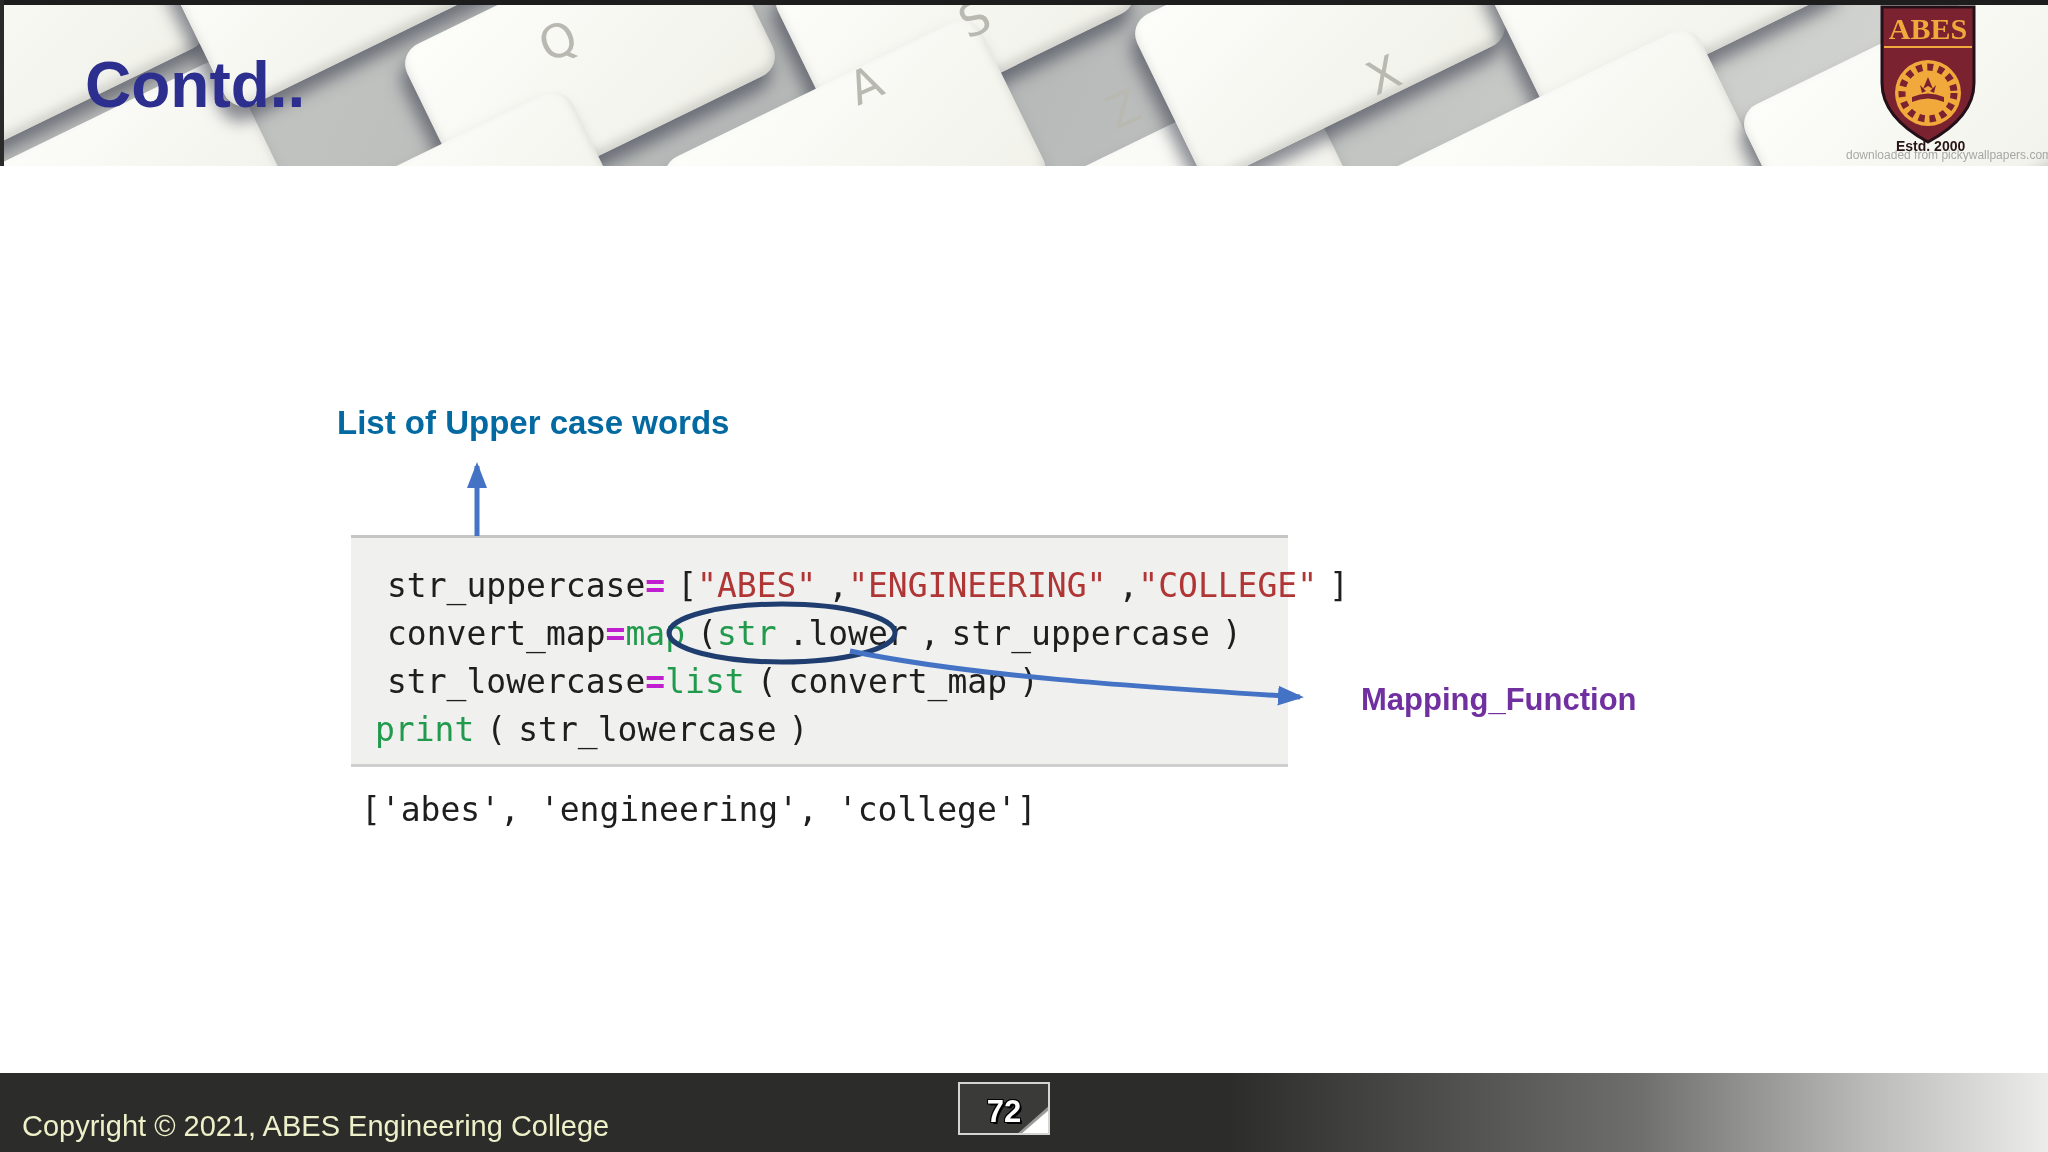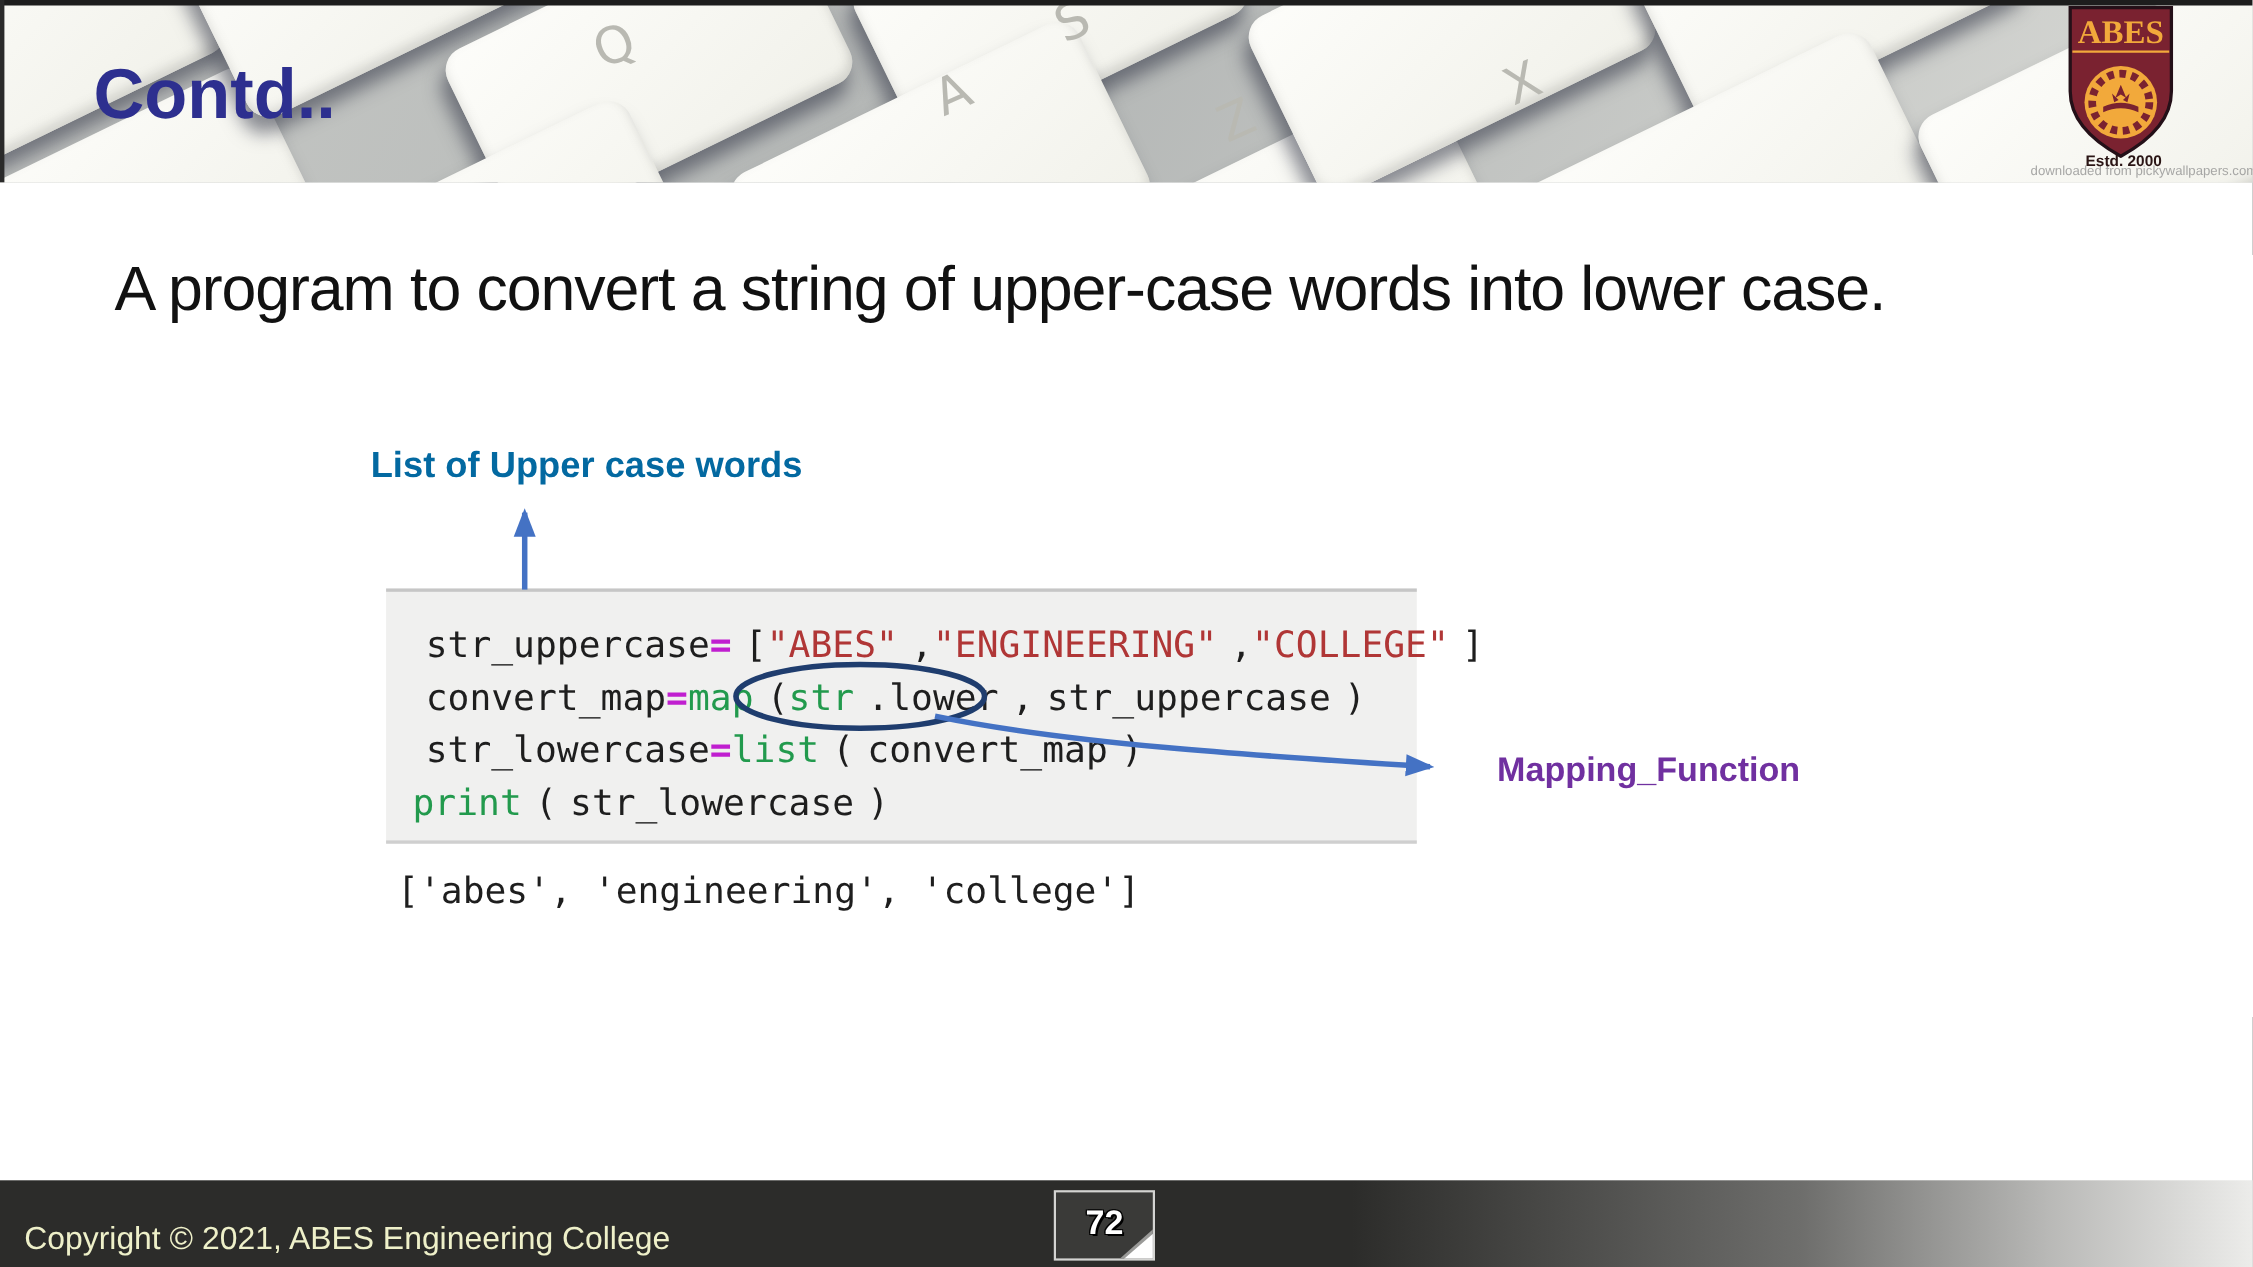"A program to convert a" div.heading { html: <div>A program to convert a string of upper-case words into lower case.</div> -> none }
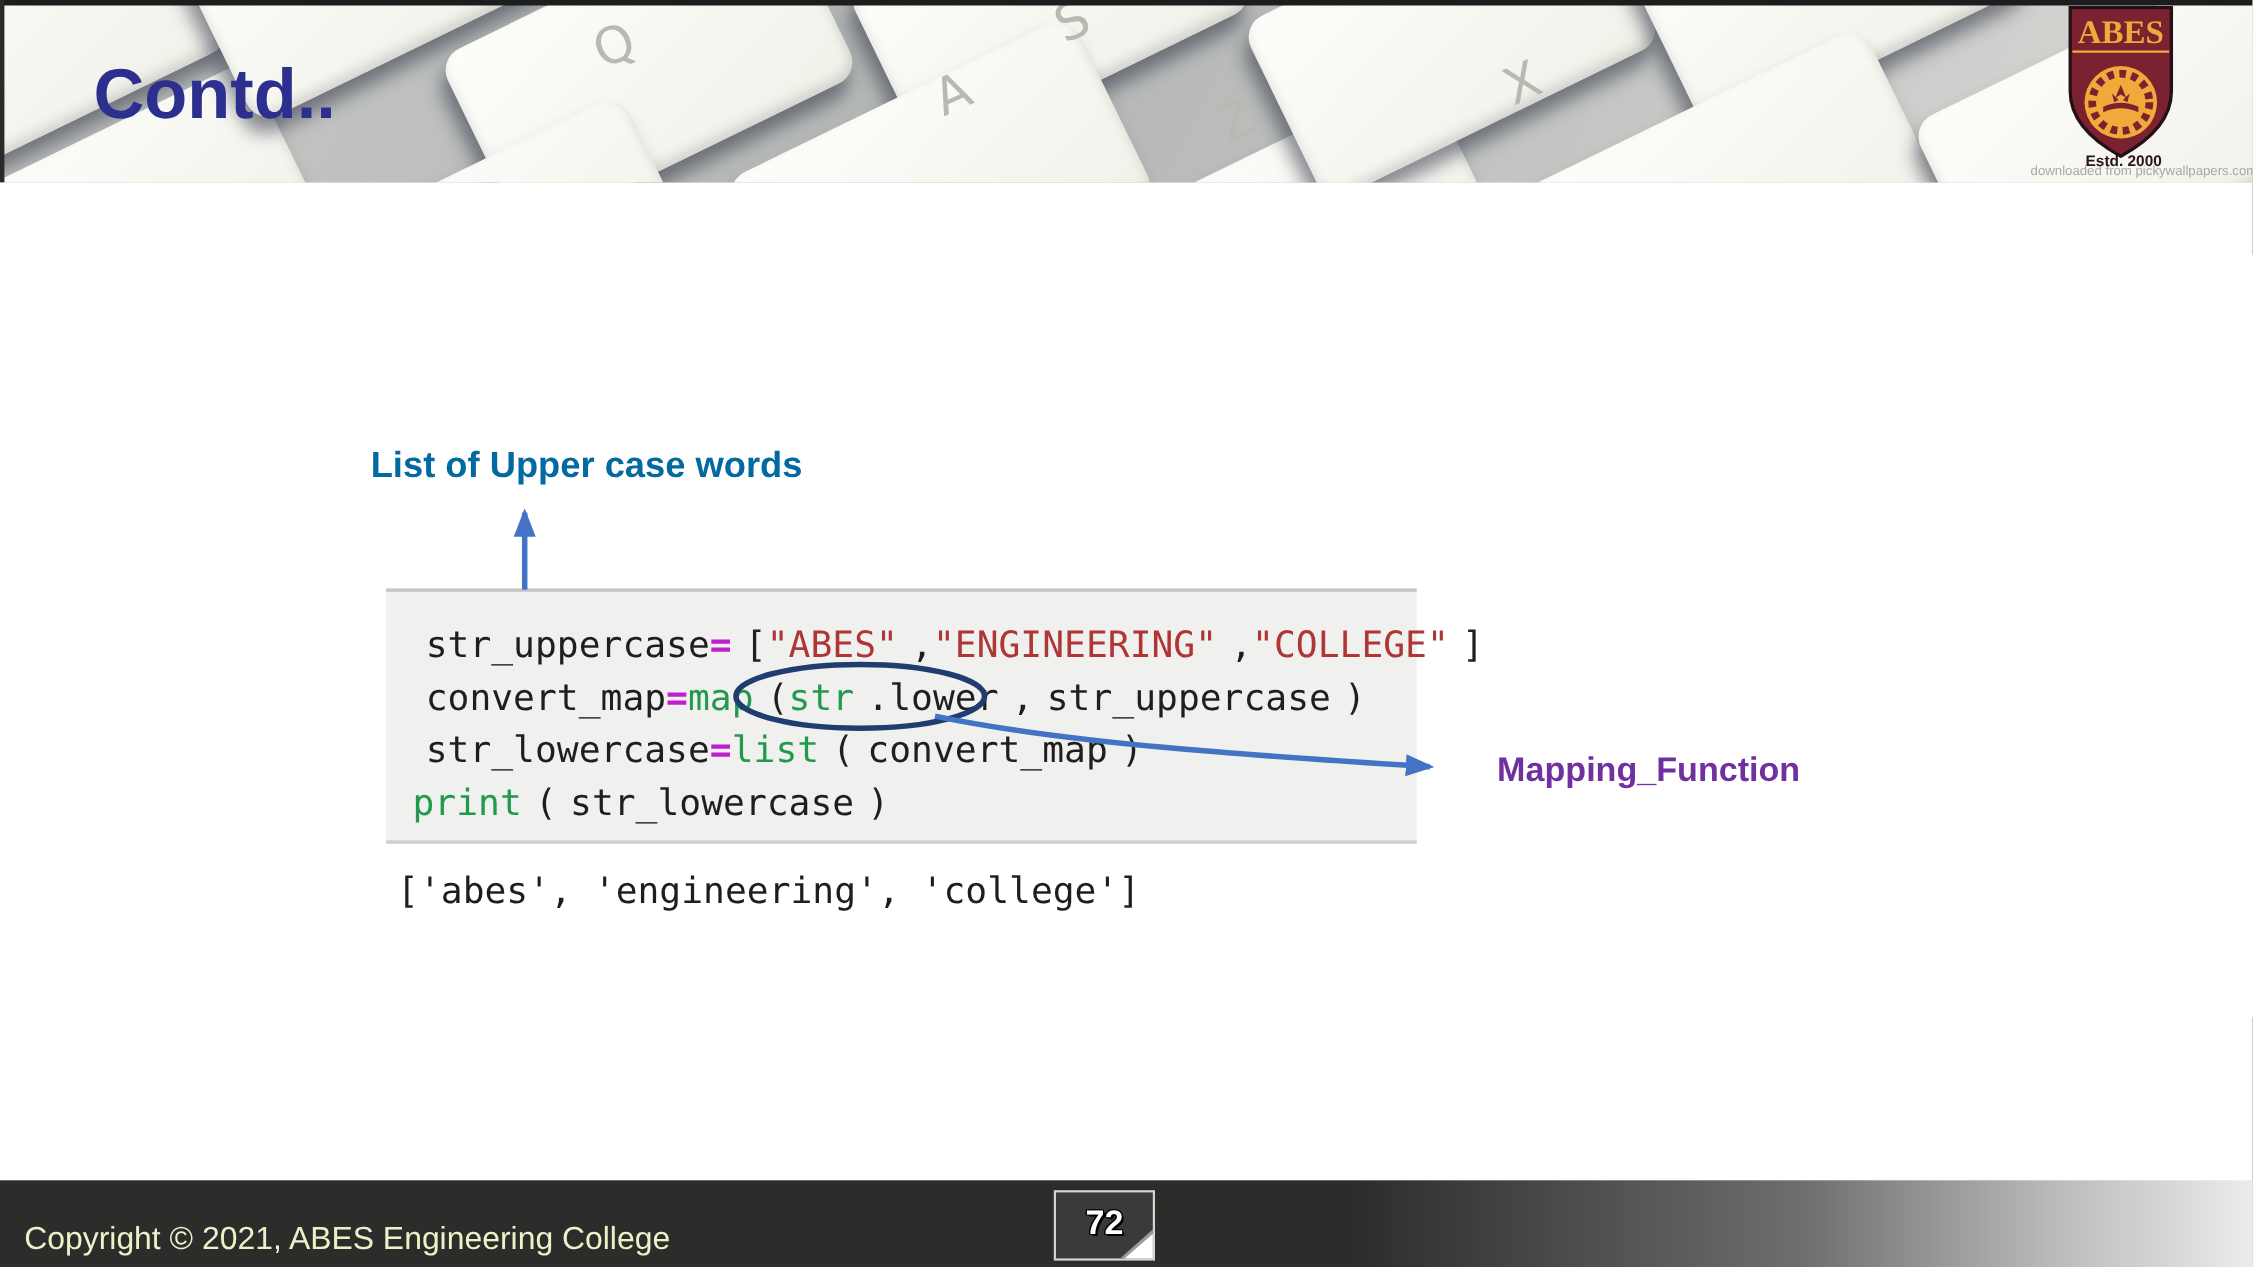"72" .page-box { height: 64px -> 53px }
